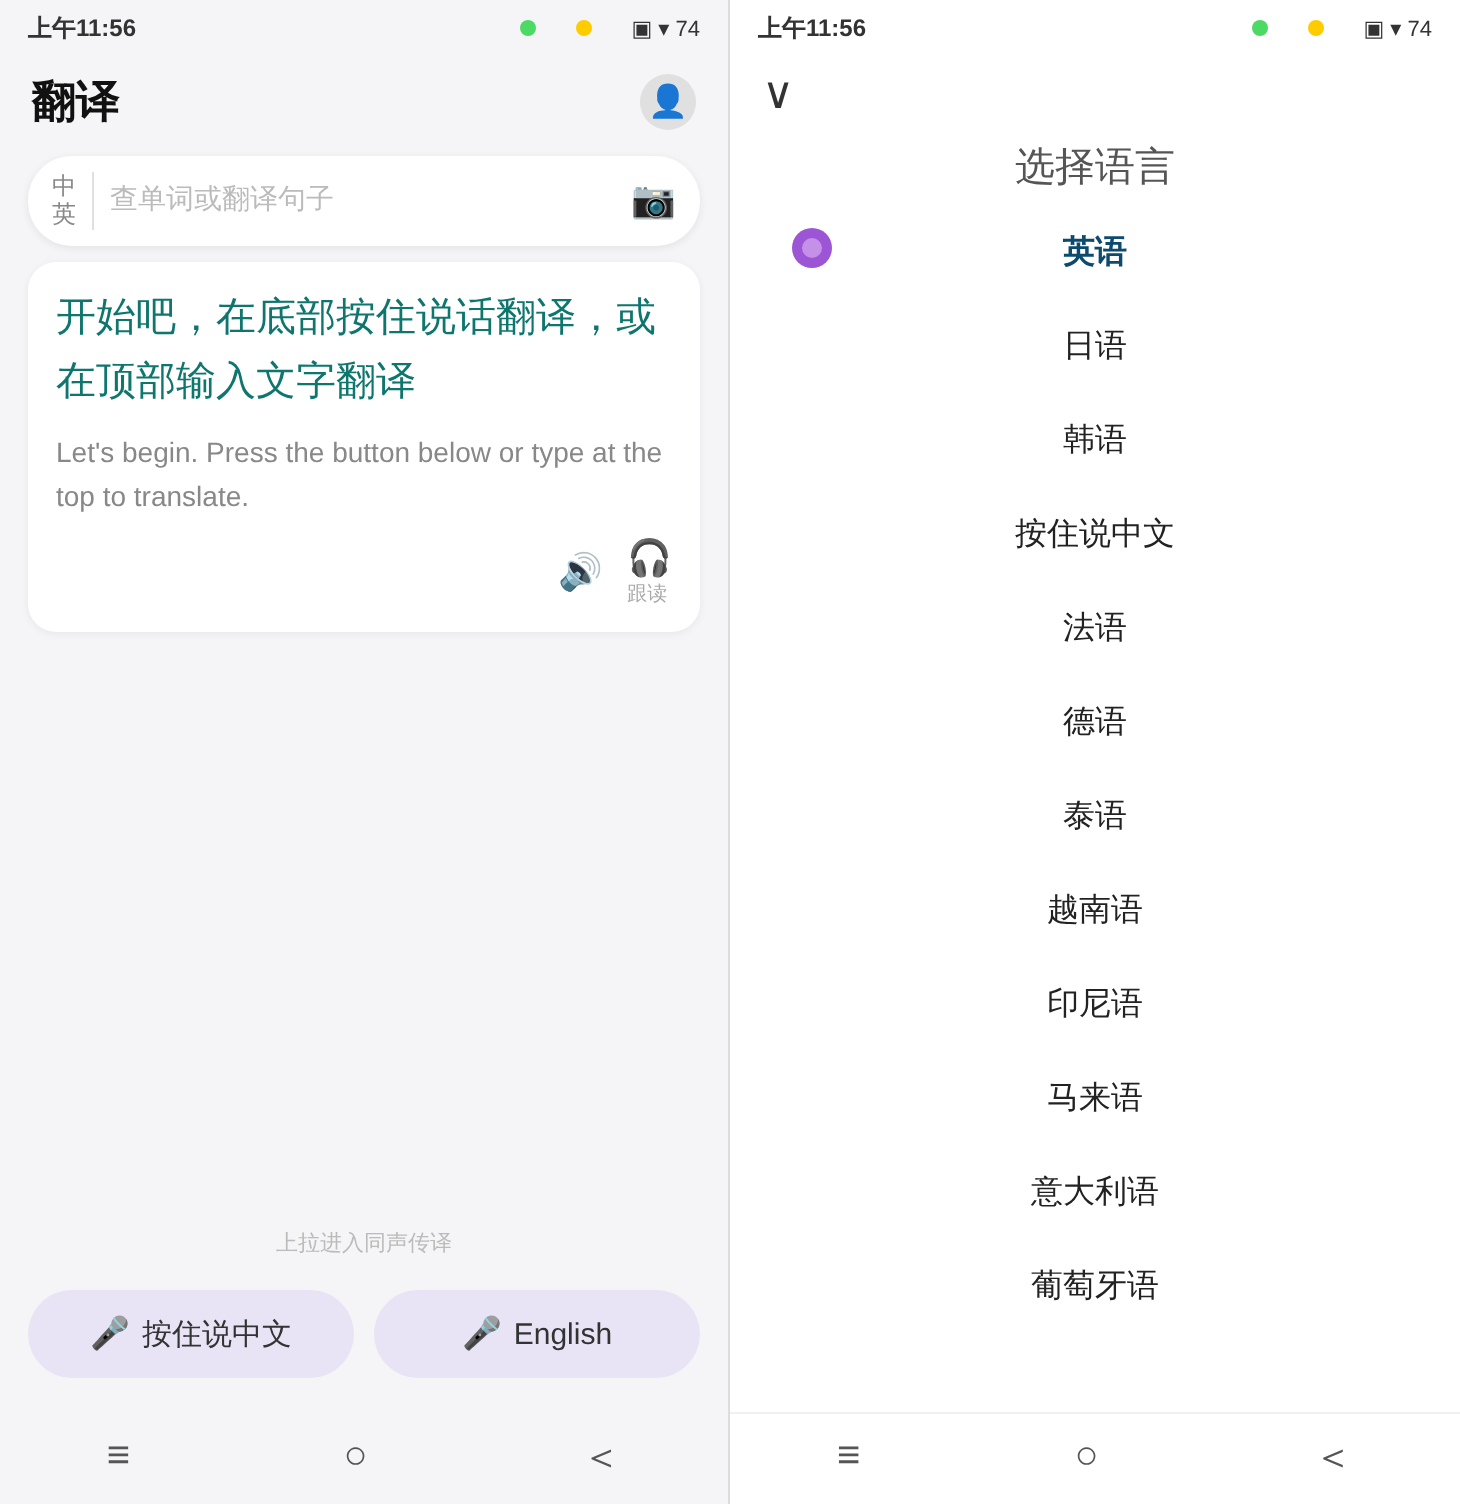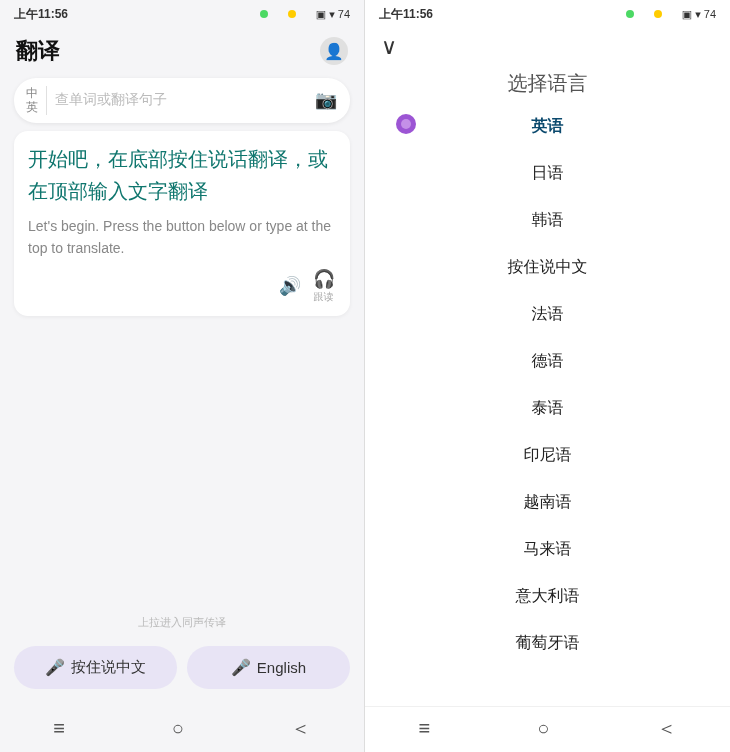"印尼语" div.lang-item { order: before "越南语" -> after "越南语" }
